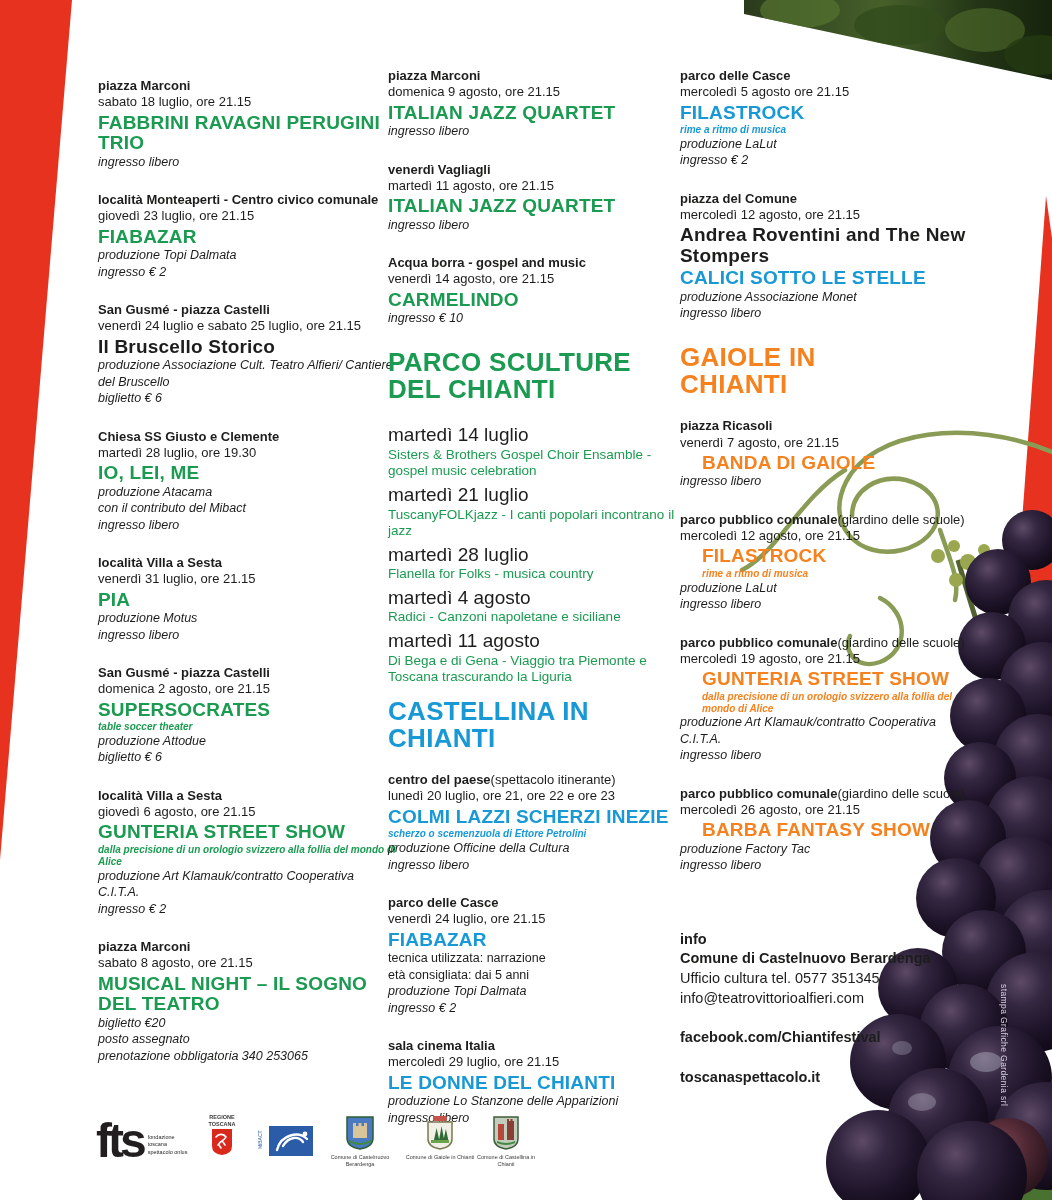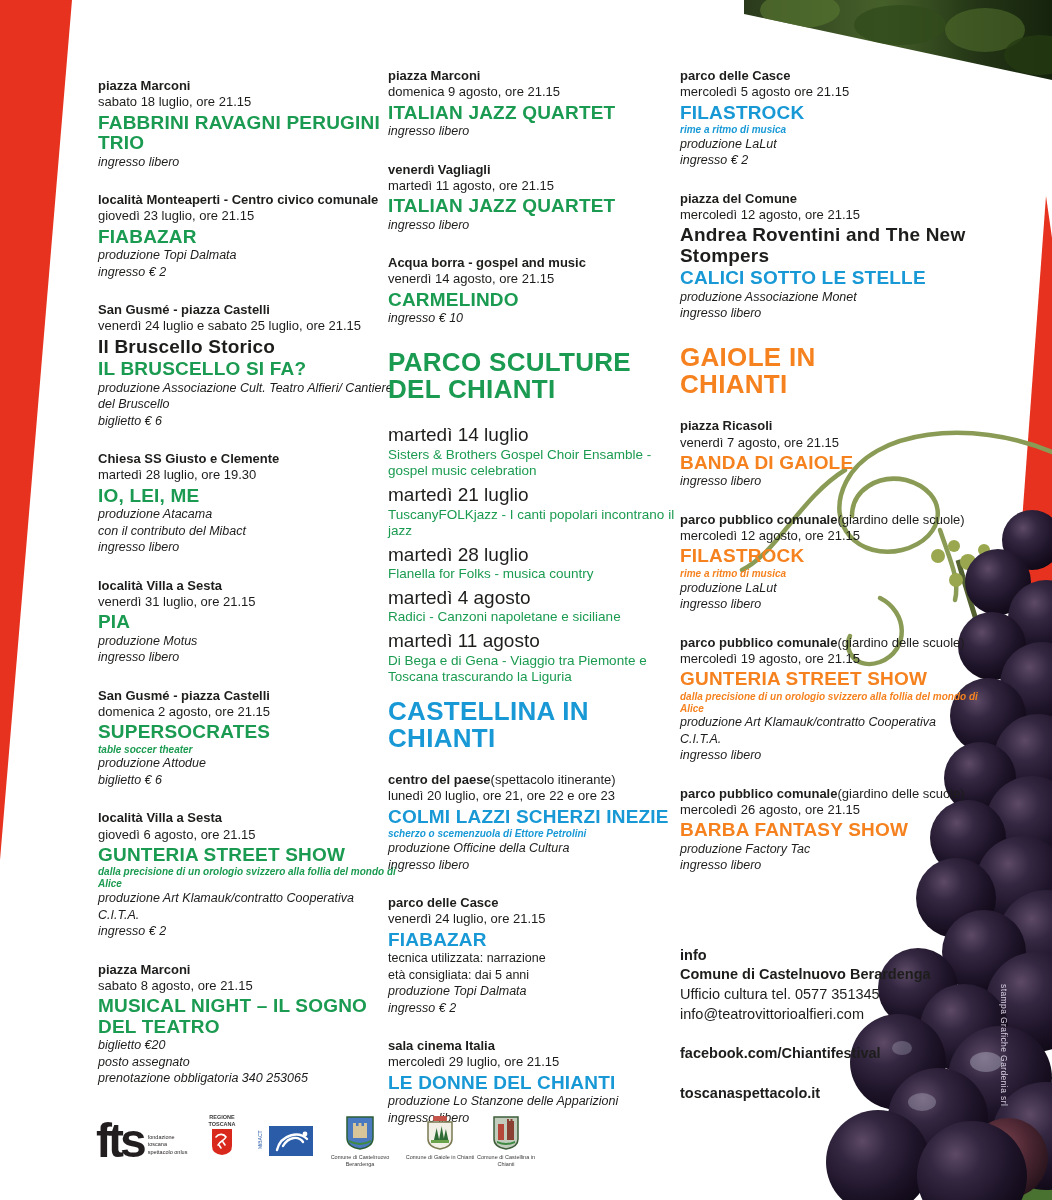"IL BRUSCELLO SI FA?" div.title { html: <div>IL BRUSCELLO SI FA?</div> -> none }
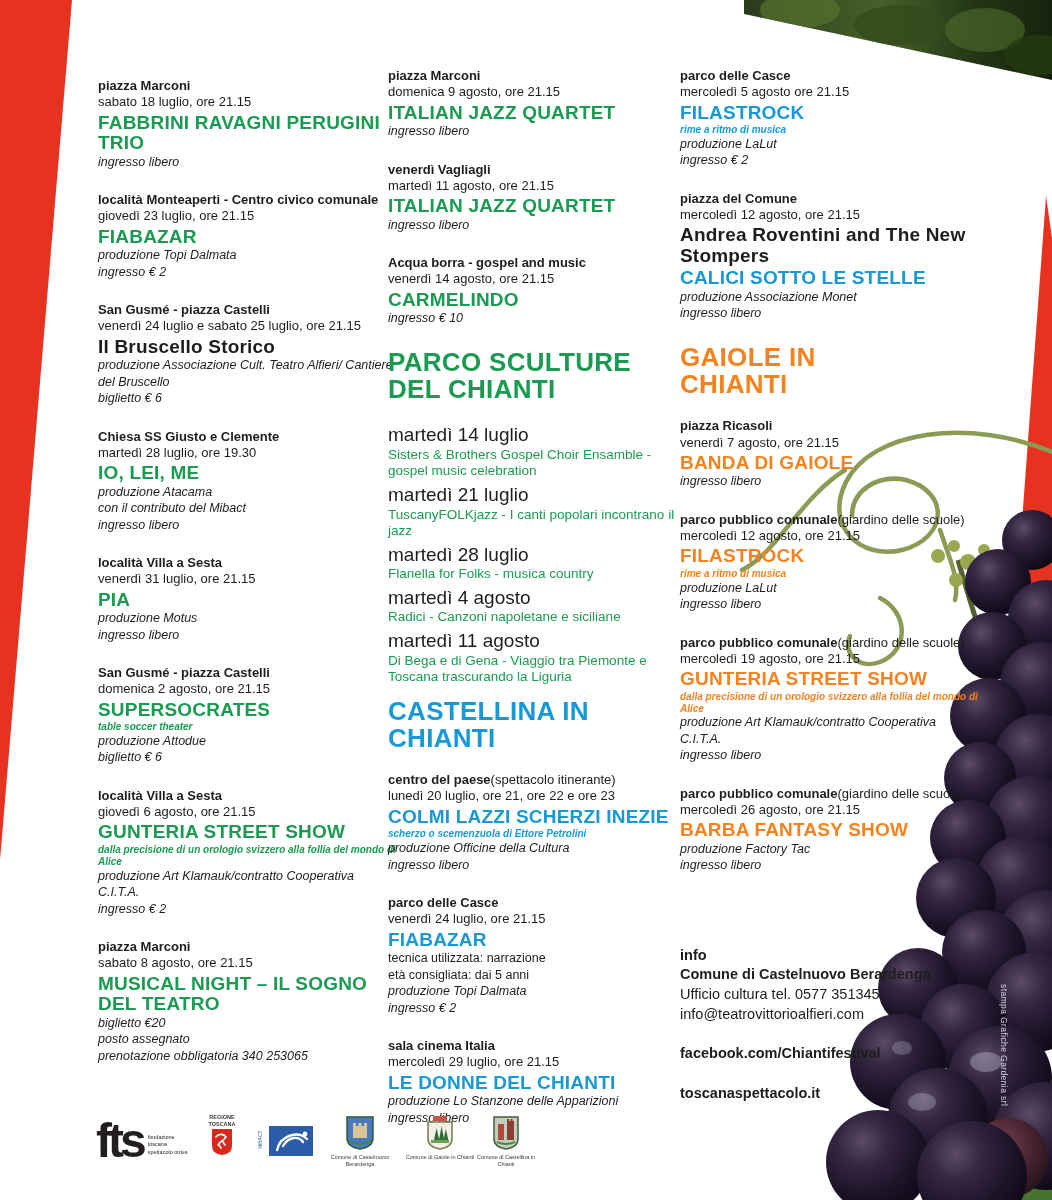"BANDA DI GAIOLE" .c-orange { margin-left: none -> 22px }
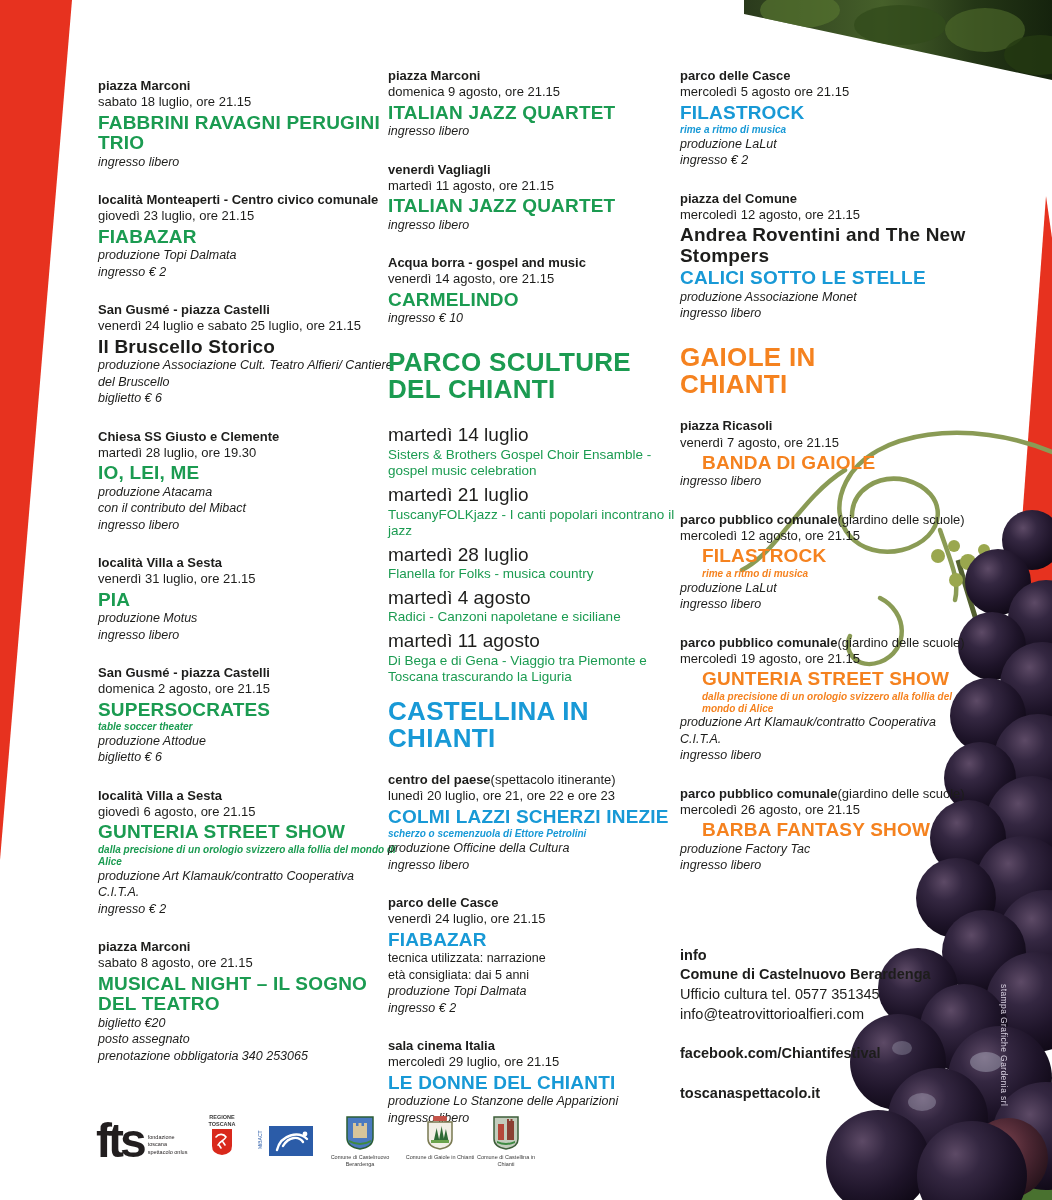"info" .info { margin-top: 72px -> 56px }
